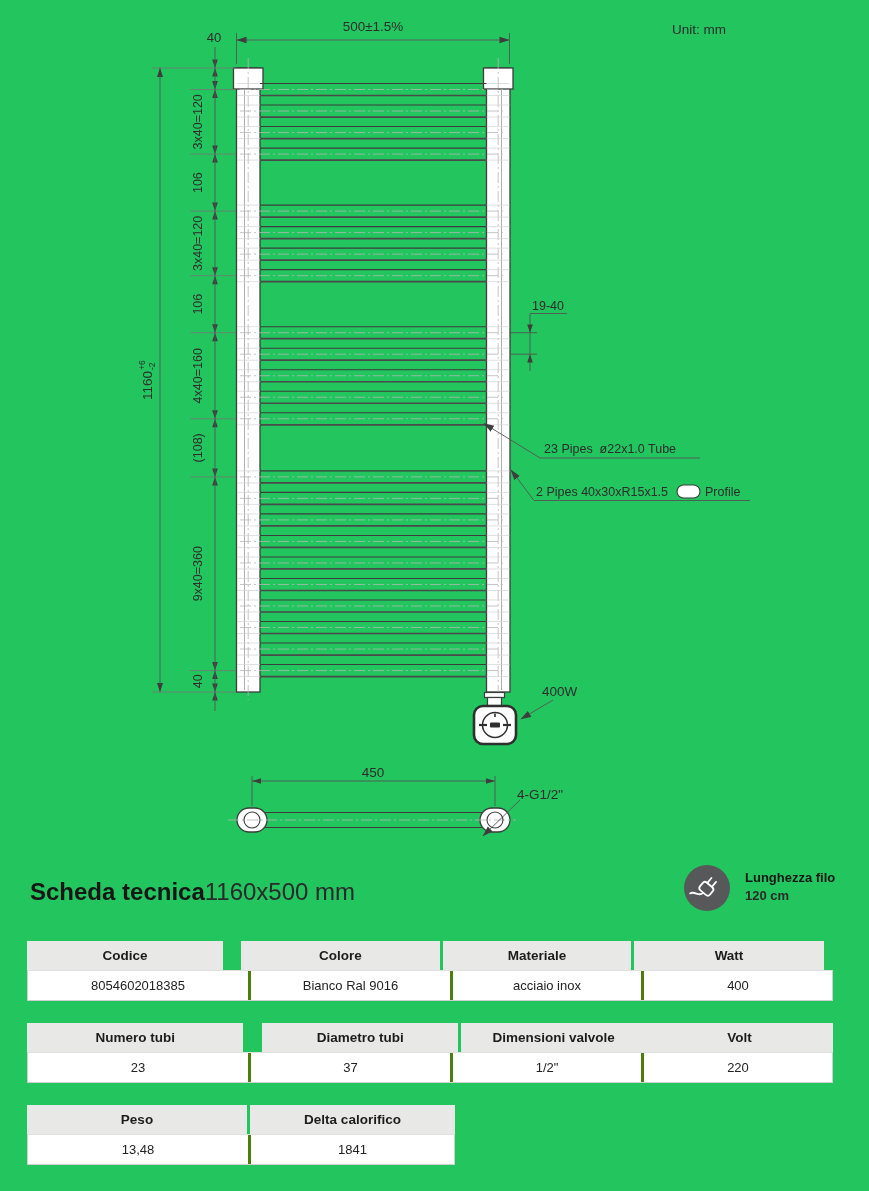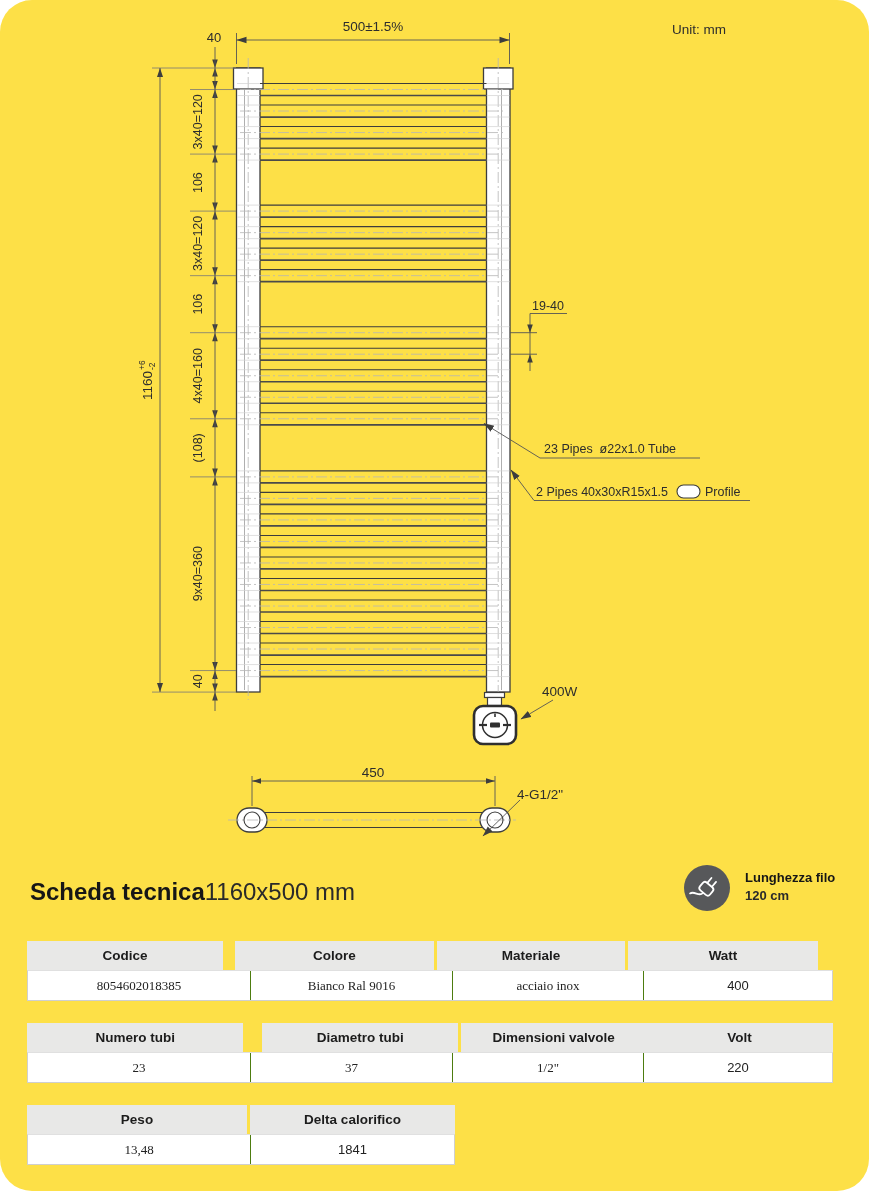"40" #page { background: #fde047 -> #22c55e; border-radius: 32px -> none }
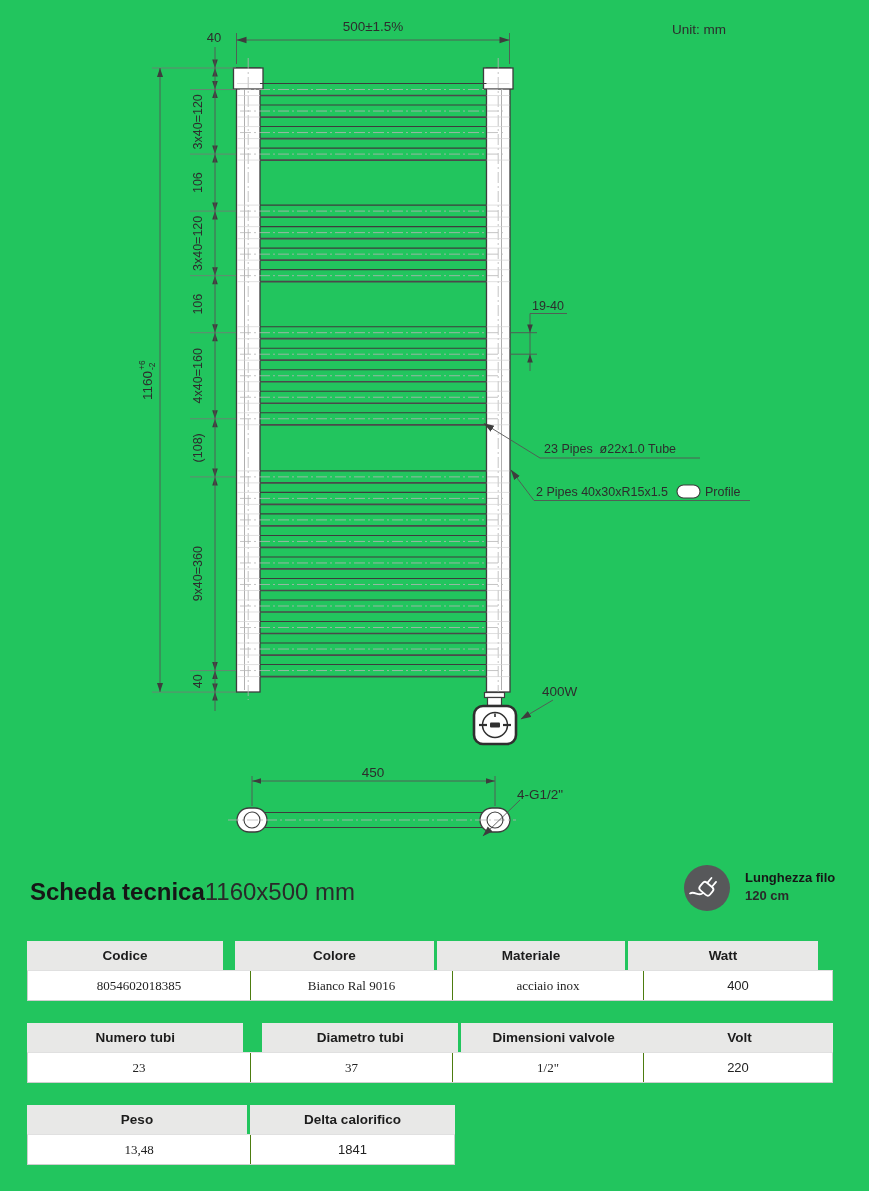"Codice" div.hcell { margin-right: 12px -> 18px }
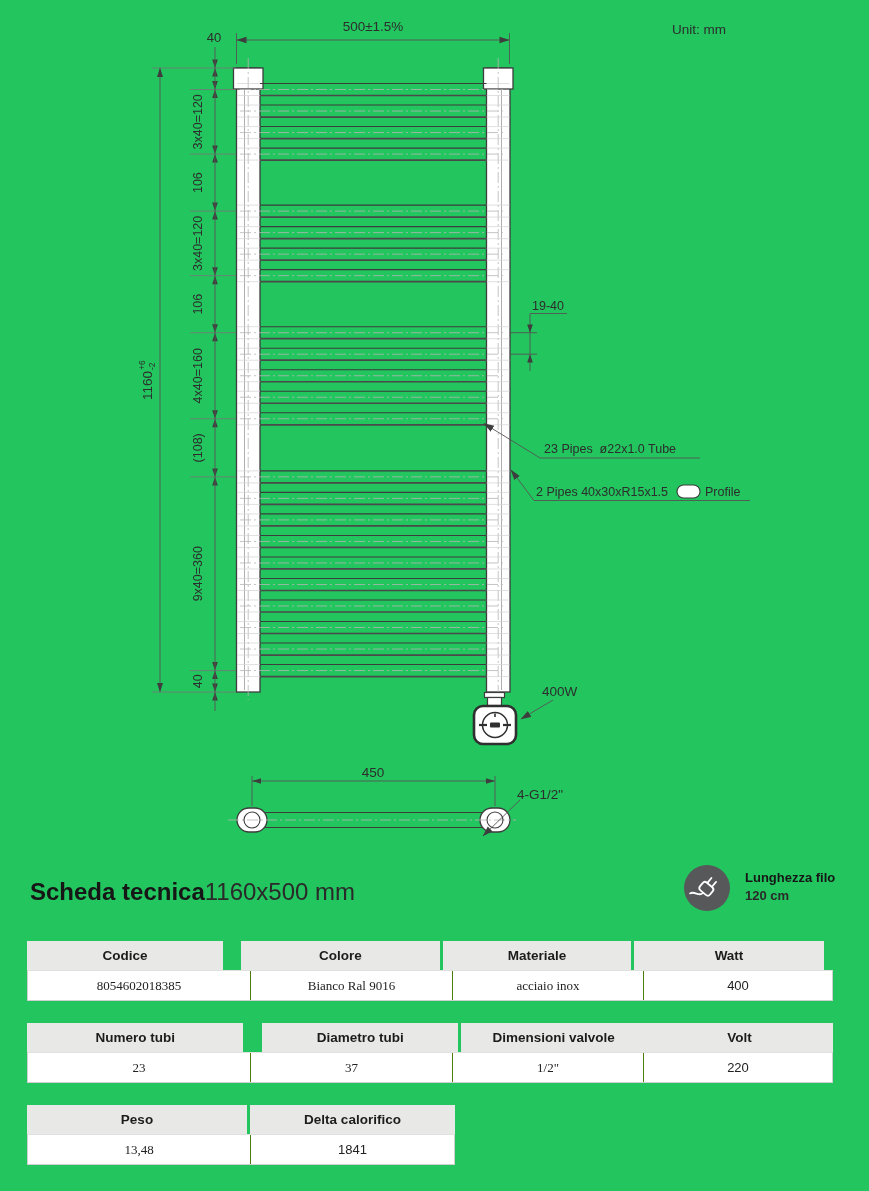"8054602018385" .vcell.sep { border-right: 1px solid #4d7c0f -> 3px solid #4d7c0f; font-family: Liberation Serif, serif -> none }
